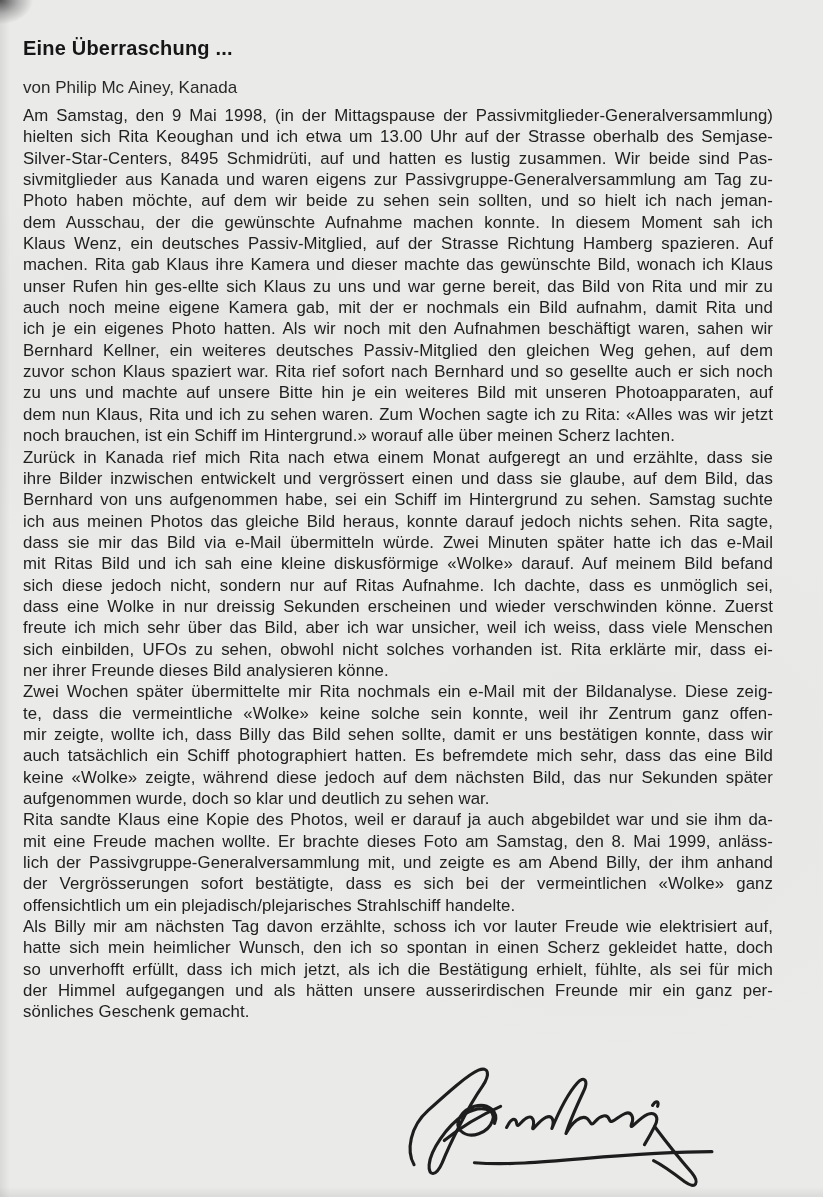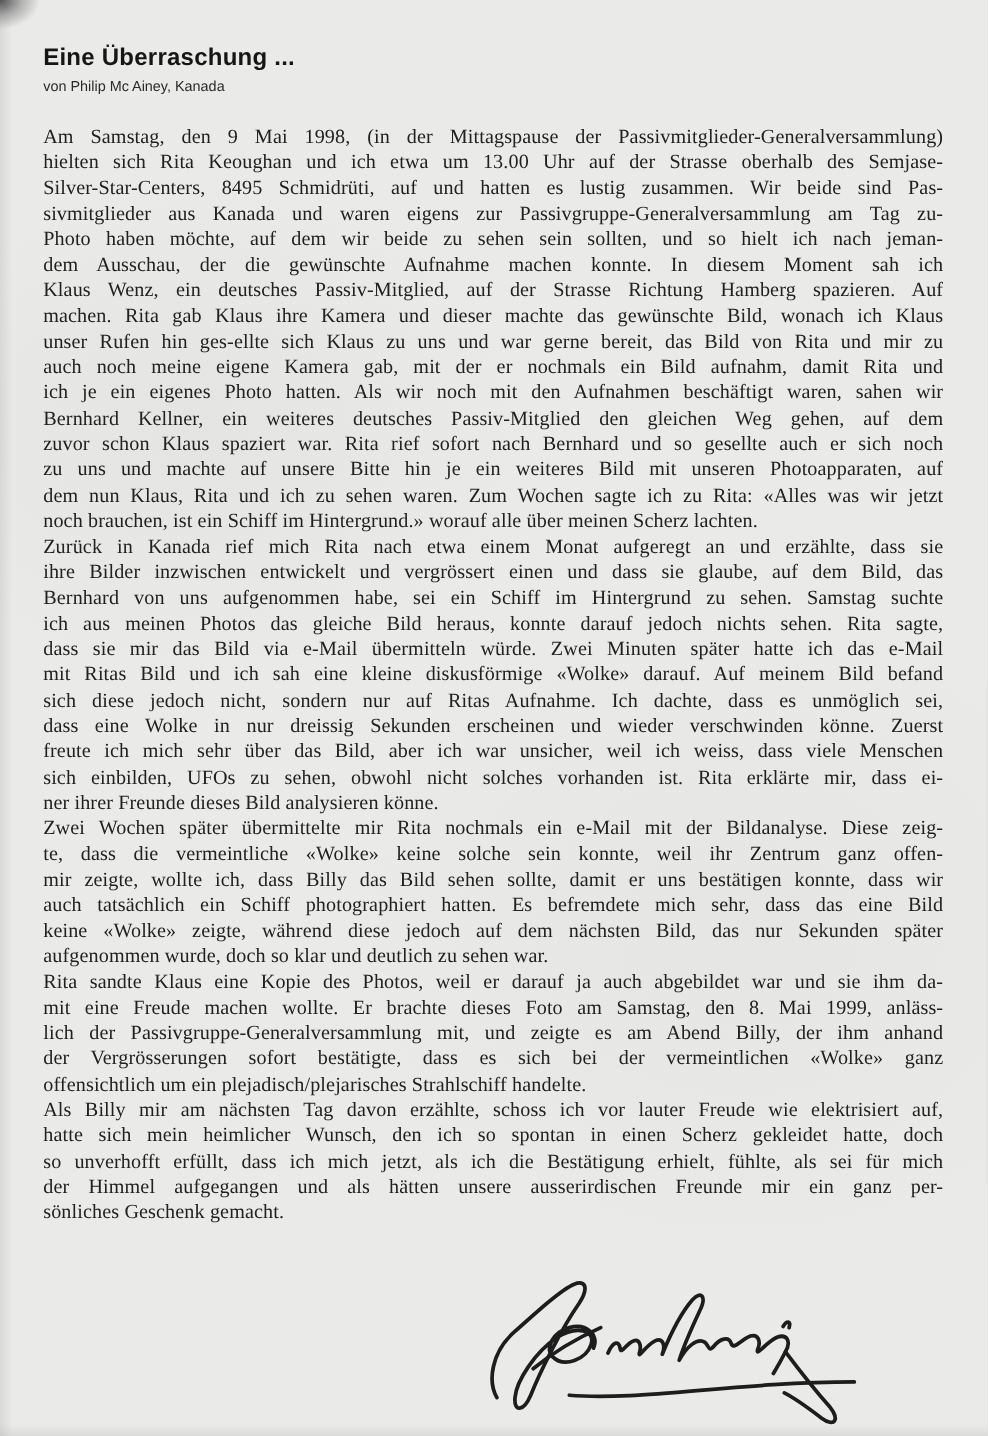"Eine Überraschung ..." .page { padding: 37px 35px 0 36px -> 37px 35px 0 23px }
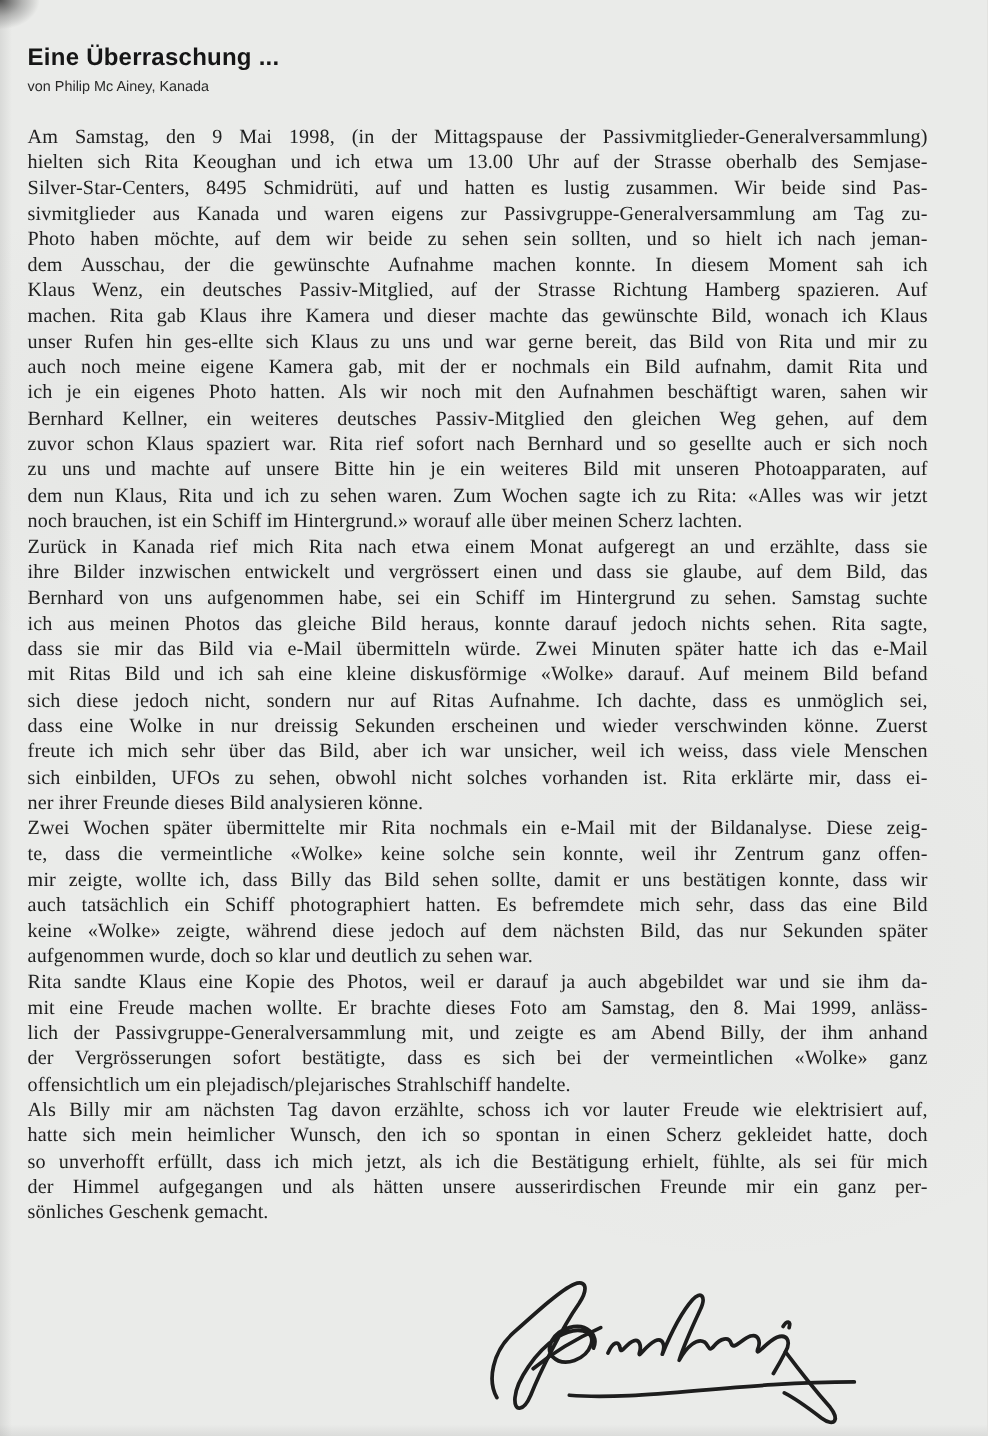"von Philip Mc Ainey, Kanada" .byline { font-size: 12px -> 17px; margin-top: 2px -> 18px }
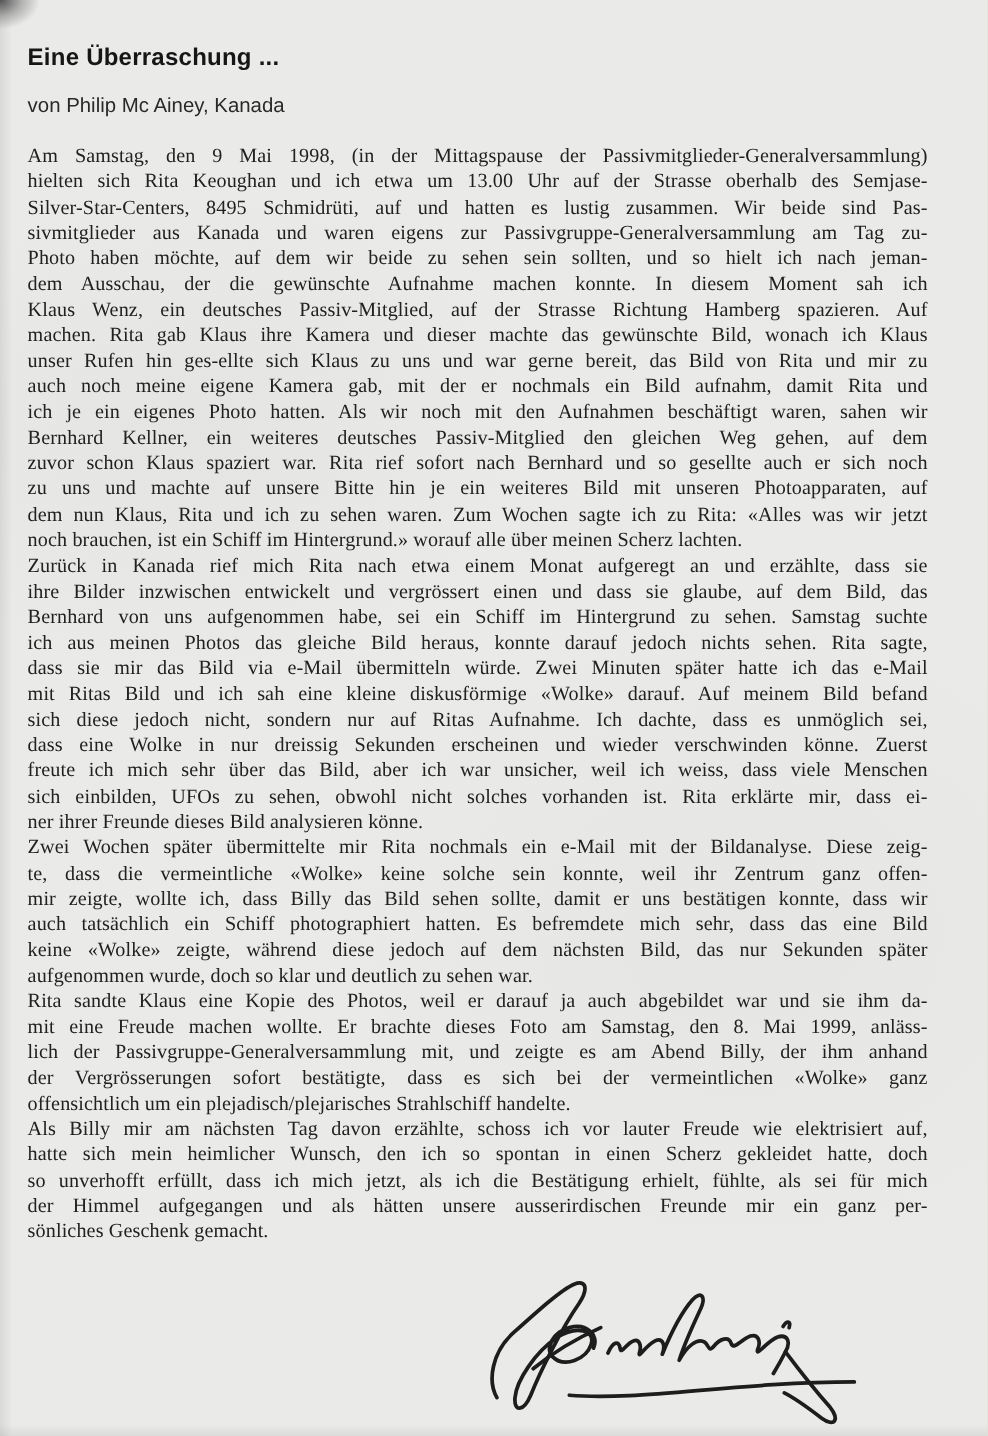"Am Samstag, den 9 Mai" .article-body { font-family: Liberation Serif, serif -> none; margin-top: 21px -> 7px }
